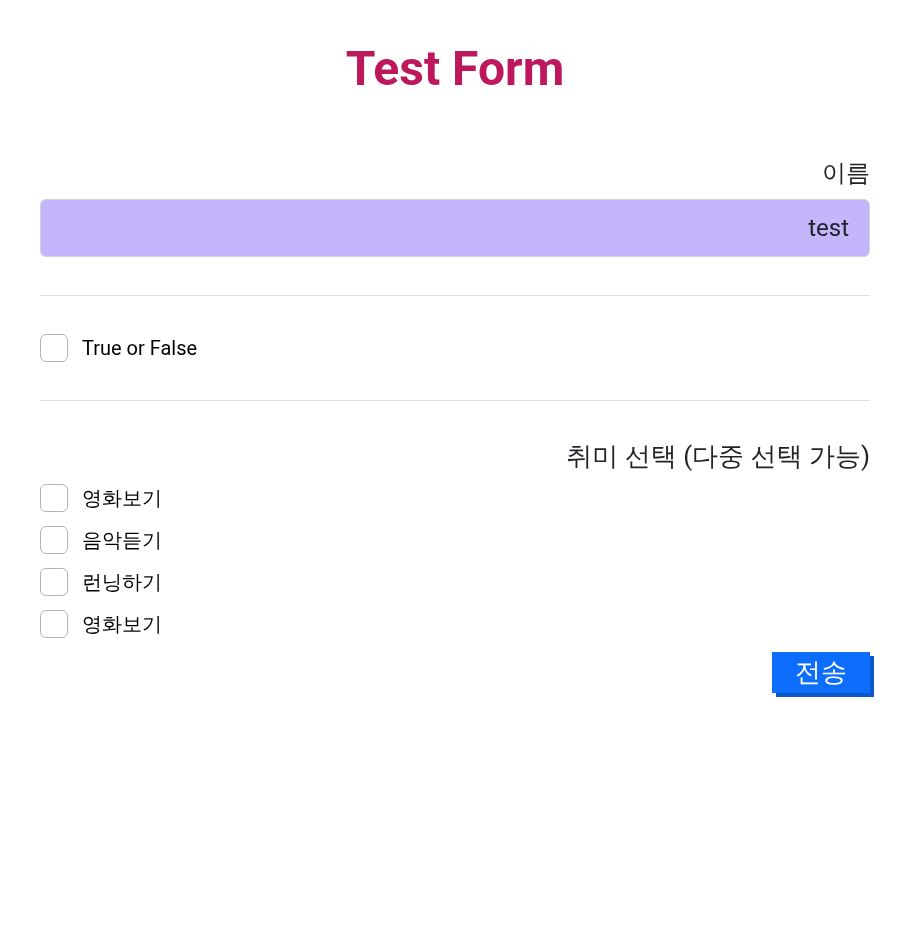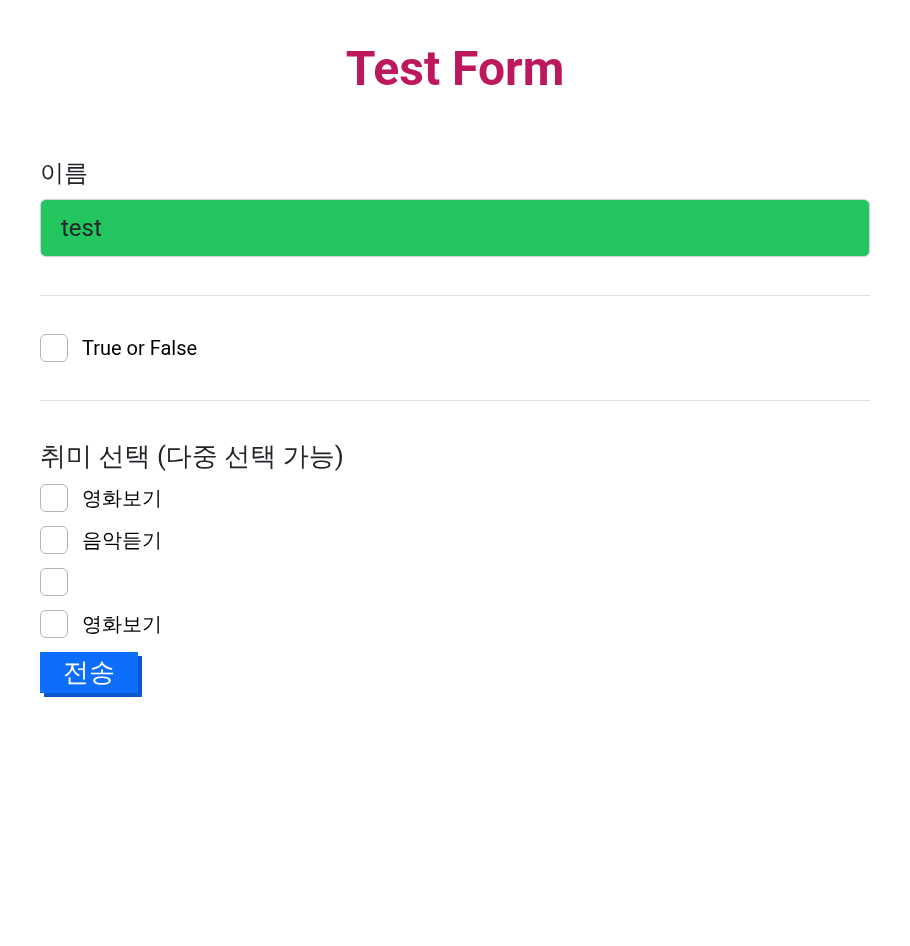"이름" * { text-align: none -> right }
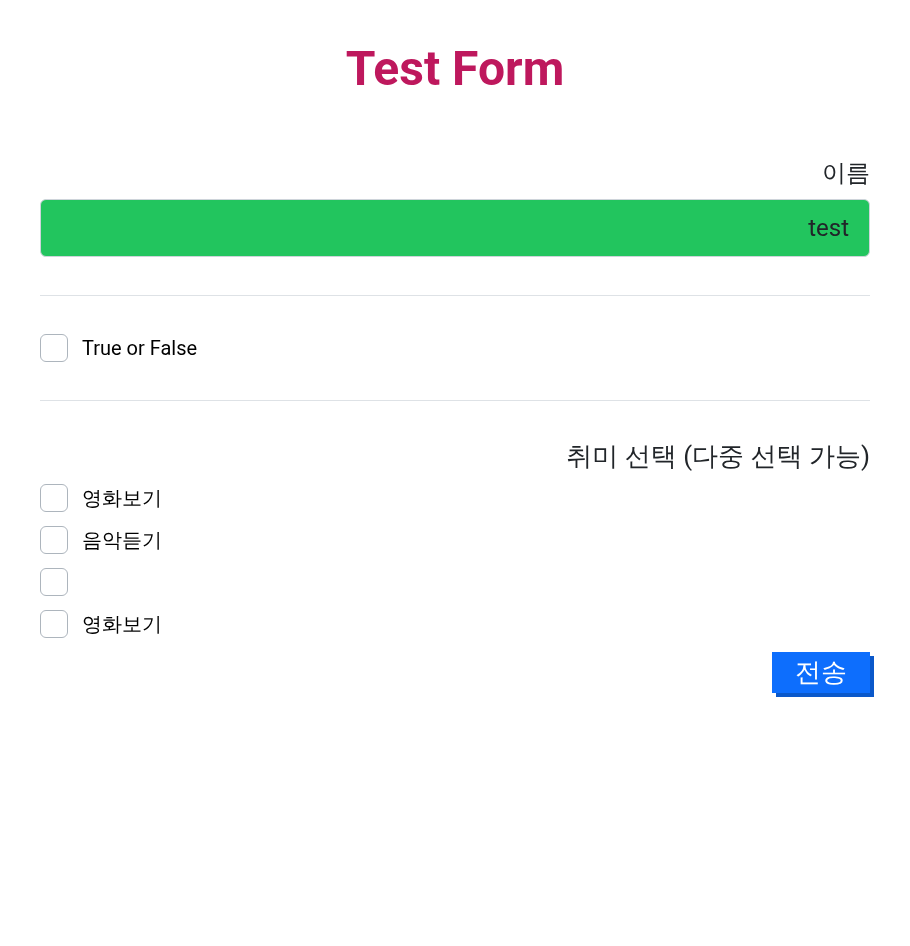"test" .form-control { background: #22c55e -> #c4b5fd }
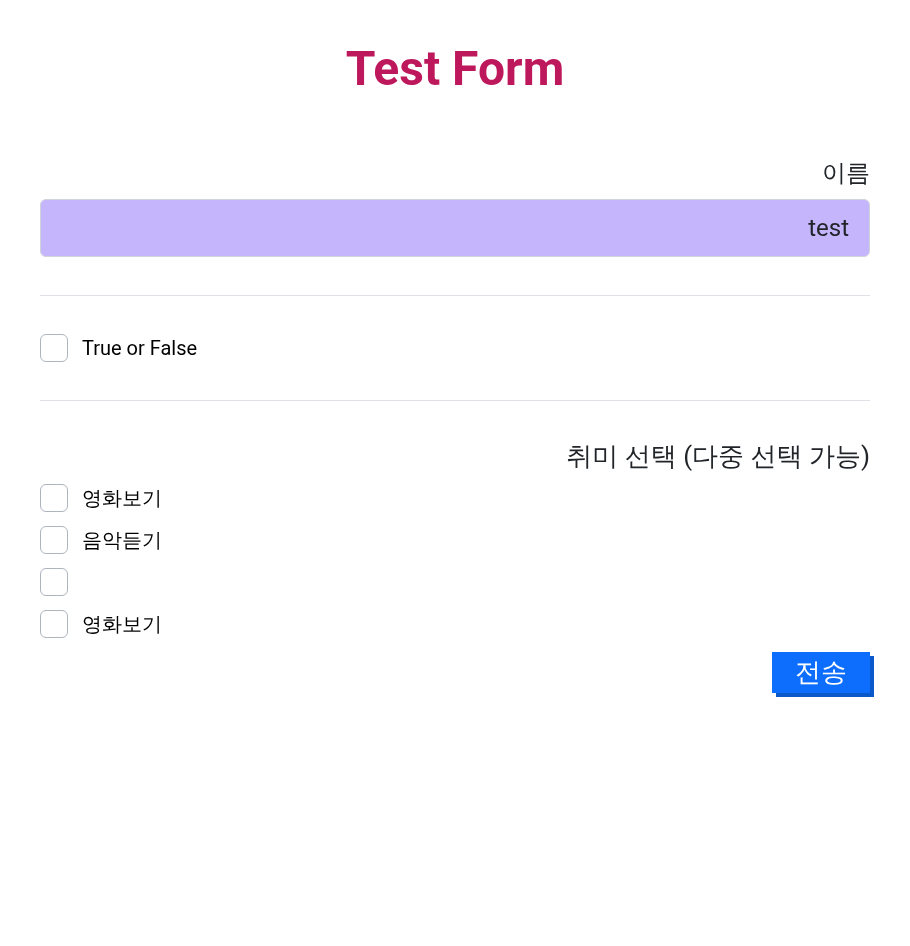"런닝하기" label.form-check-label { html: none -> <label>런닝하기</label> }
